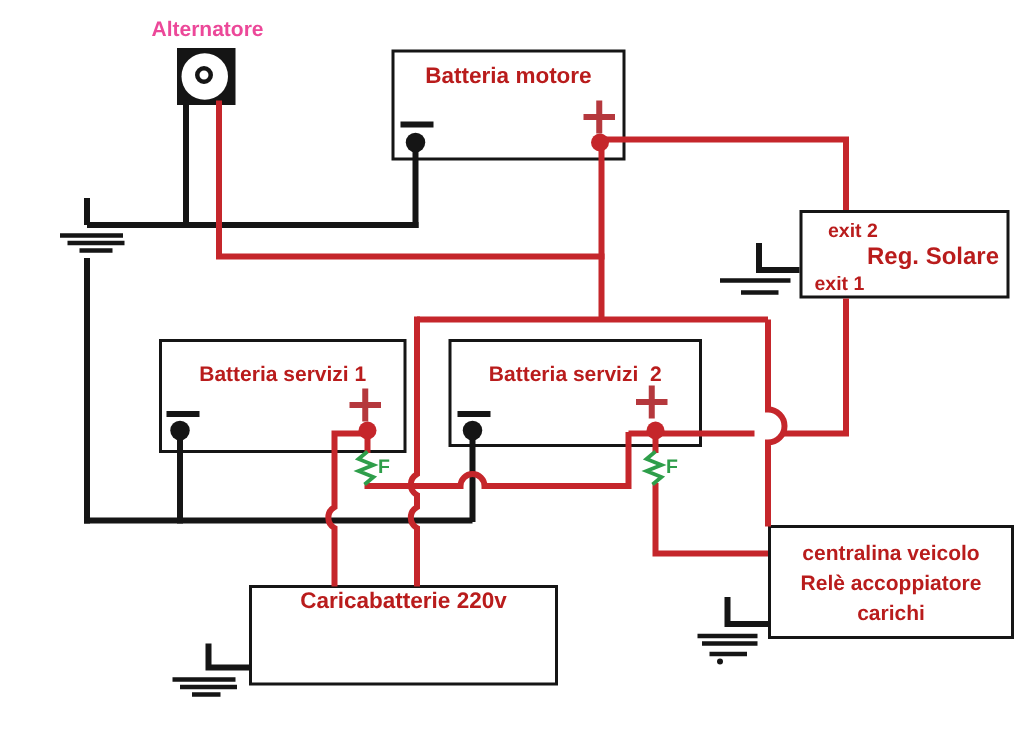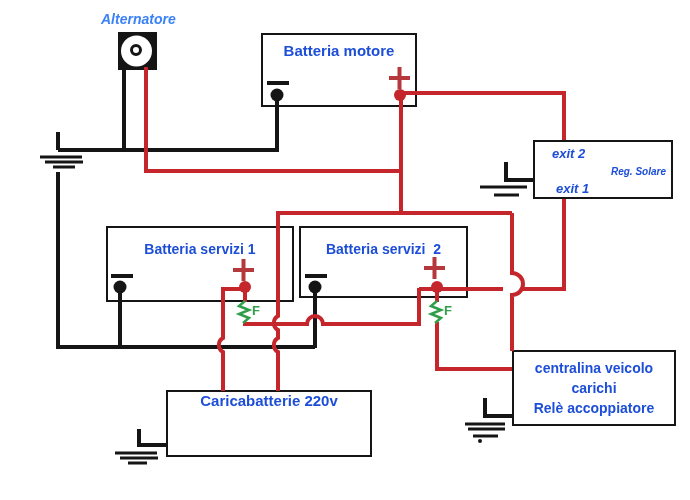"Alternatore" .free-label { color: #3b82f6 -> #ec4899; font-style: italic -> none }
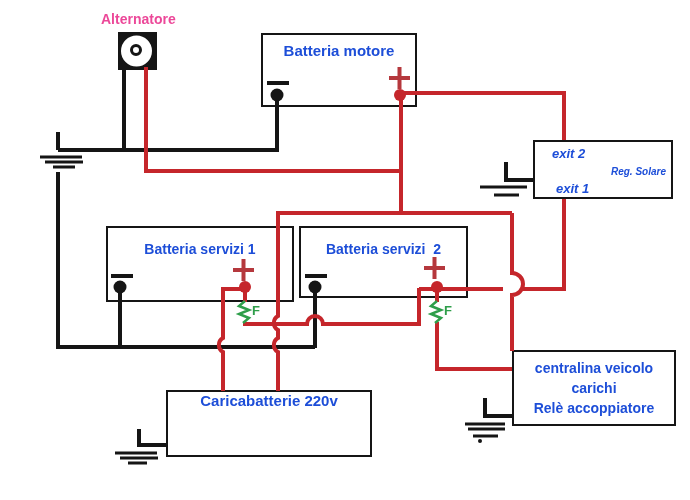"Batteria motore" .box-label { color: #1d4ed8 -> #b91c1c }
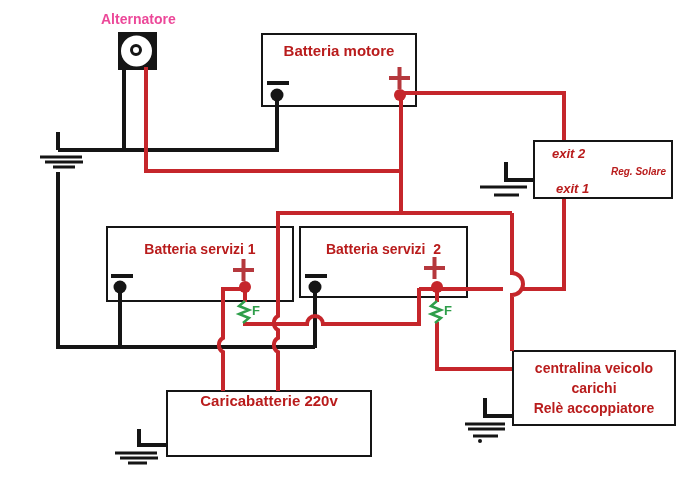"exit 2" div.box { font-style: italic -> none }
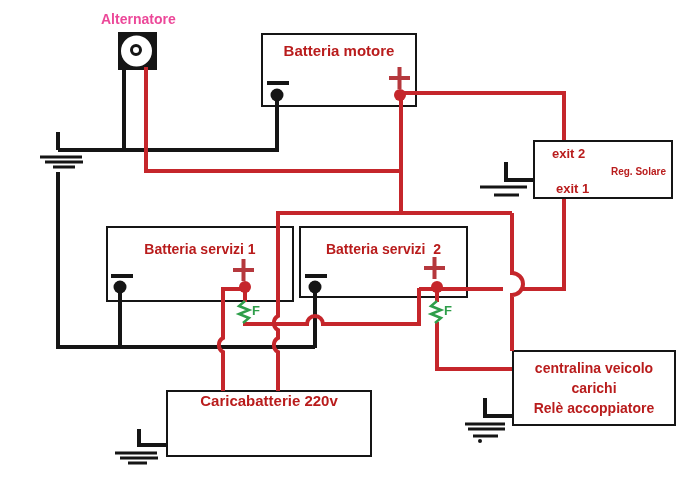"Reg. Solare" div.box-label { font-size: 10px -> 16px }
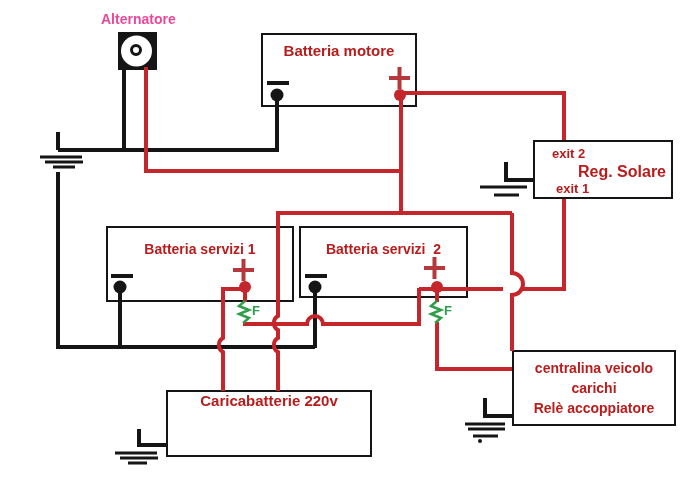"exit 1" div.box-label { padding-left: 21px -> 8px }
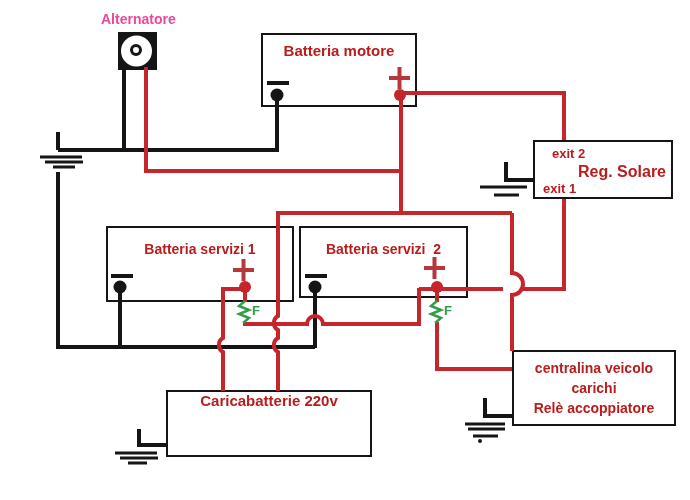"Batteria servizi 1" div.box { width: 188px -> 165px }
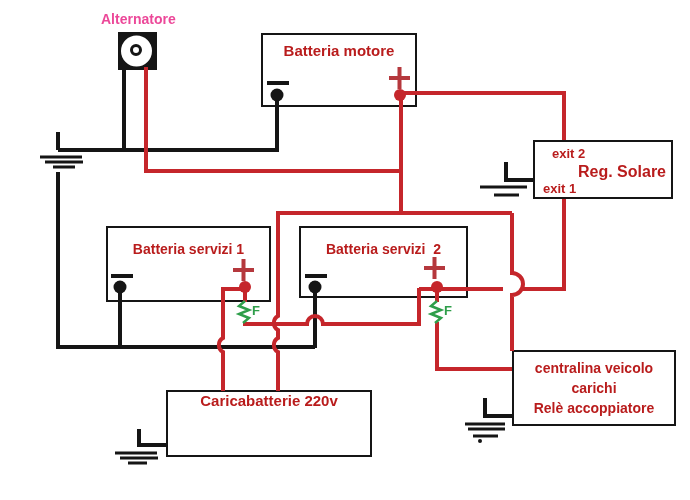"carichi" div.box-label { order: before "Relè accoppiatore" -> after "Relè accoppiatore" }
